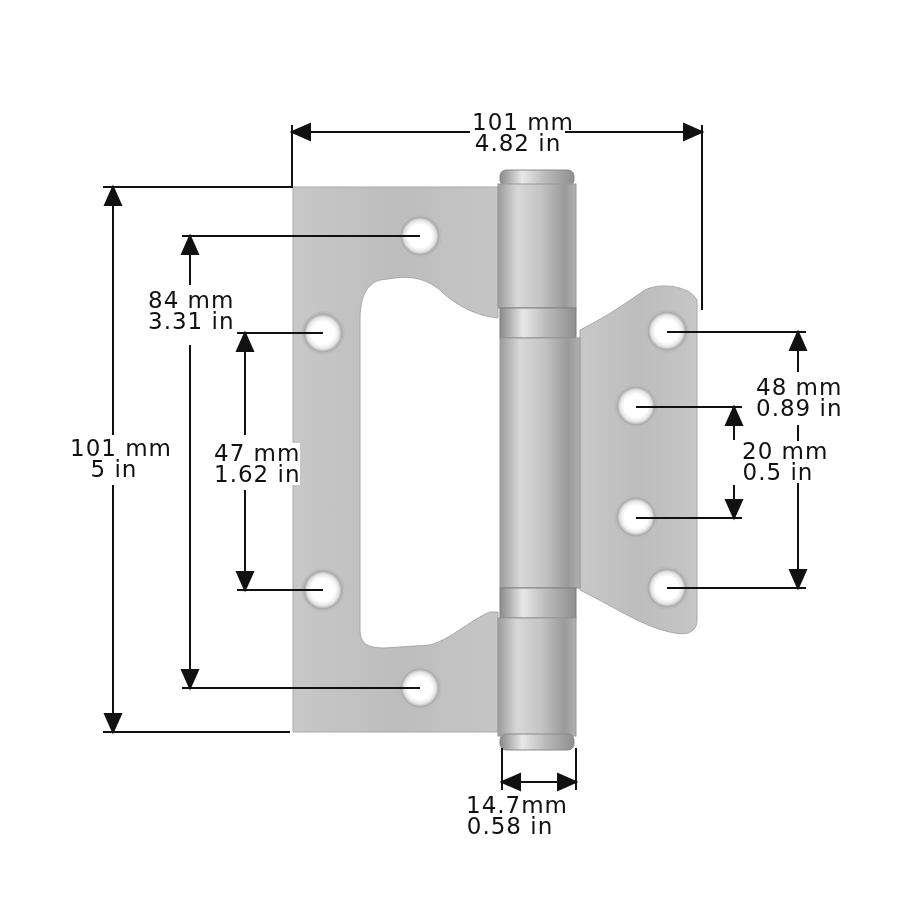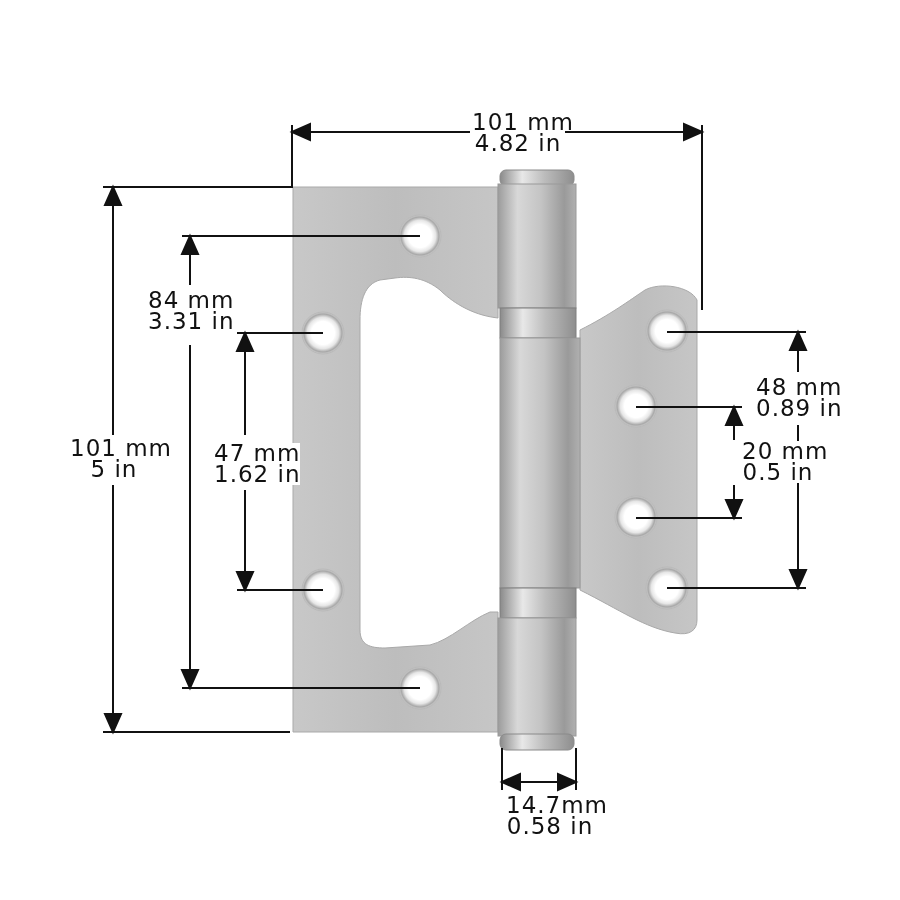"14.7mm" div.lbl { left: 506px -> 466px }
